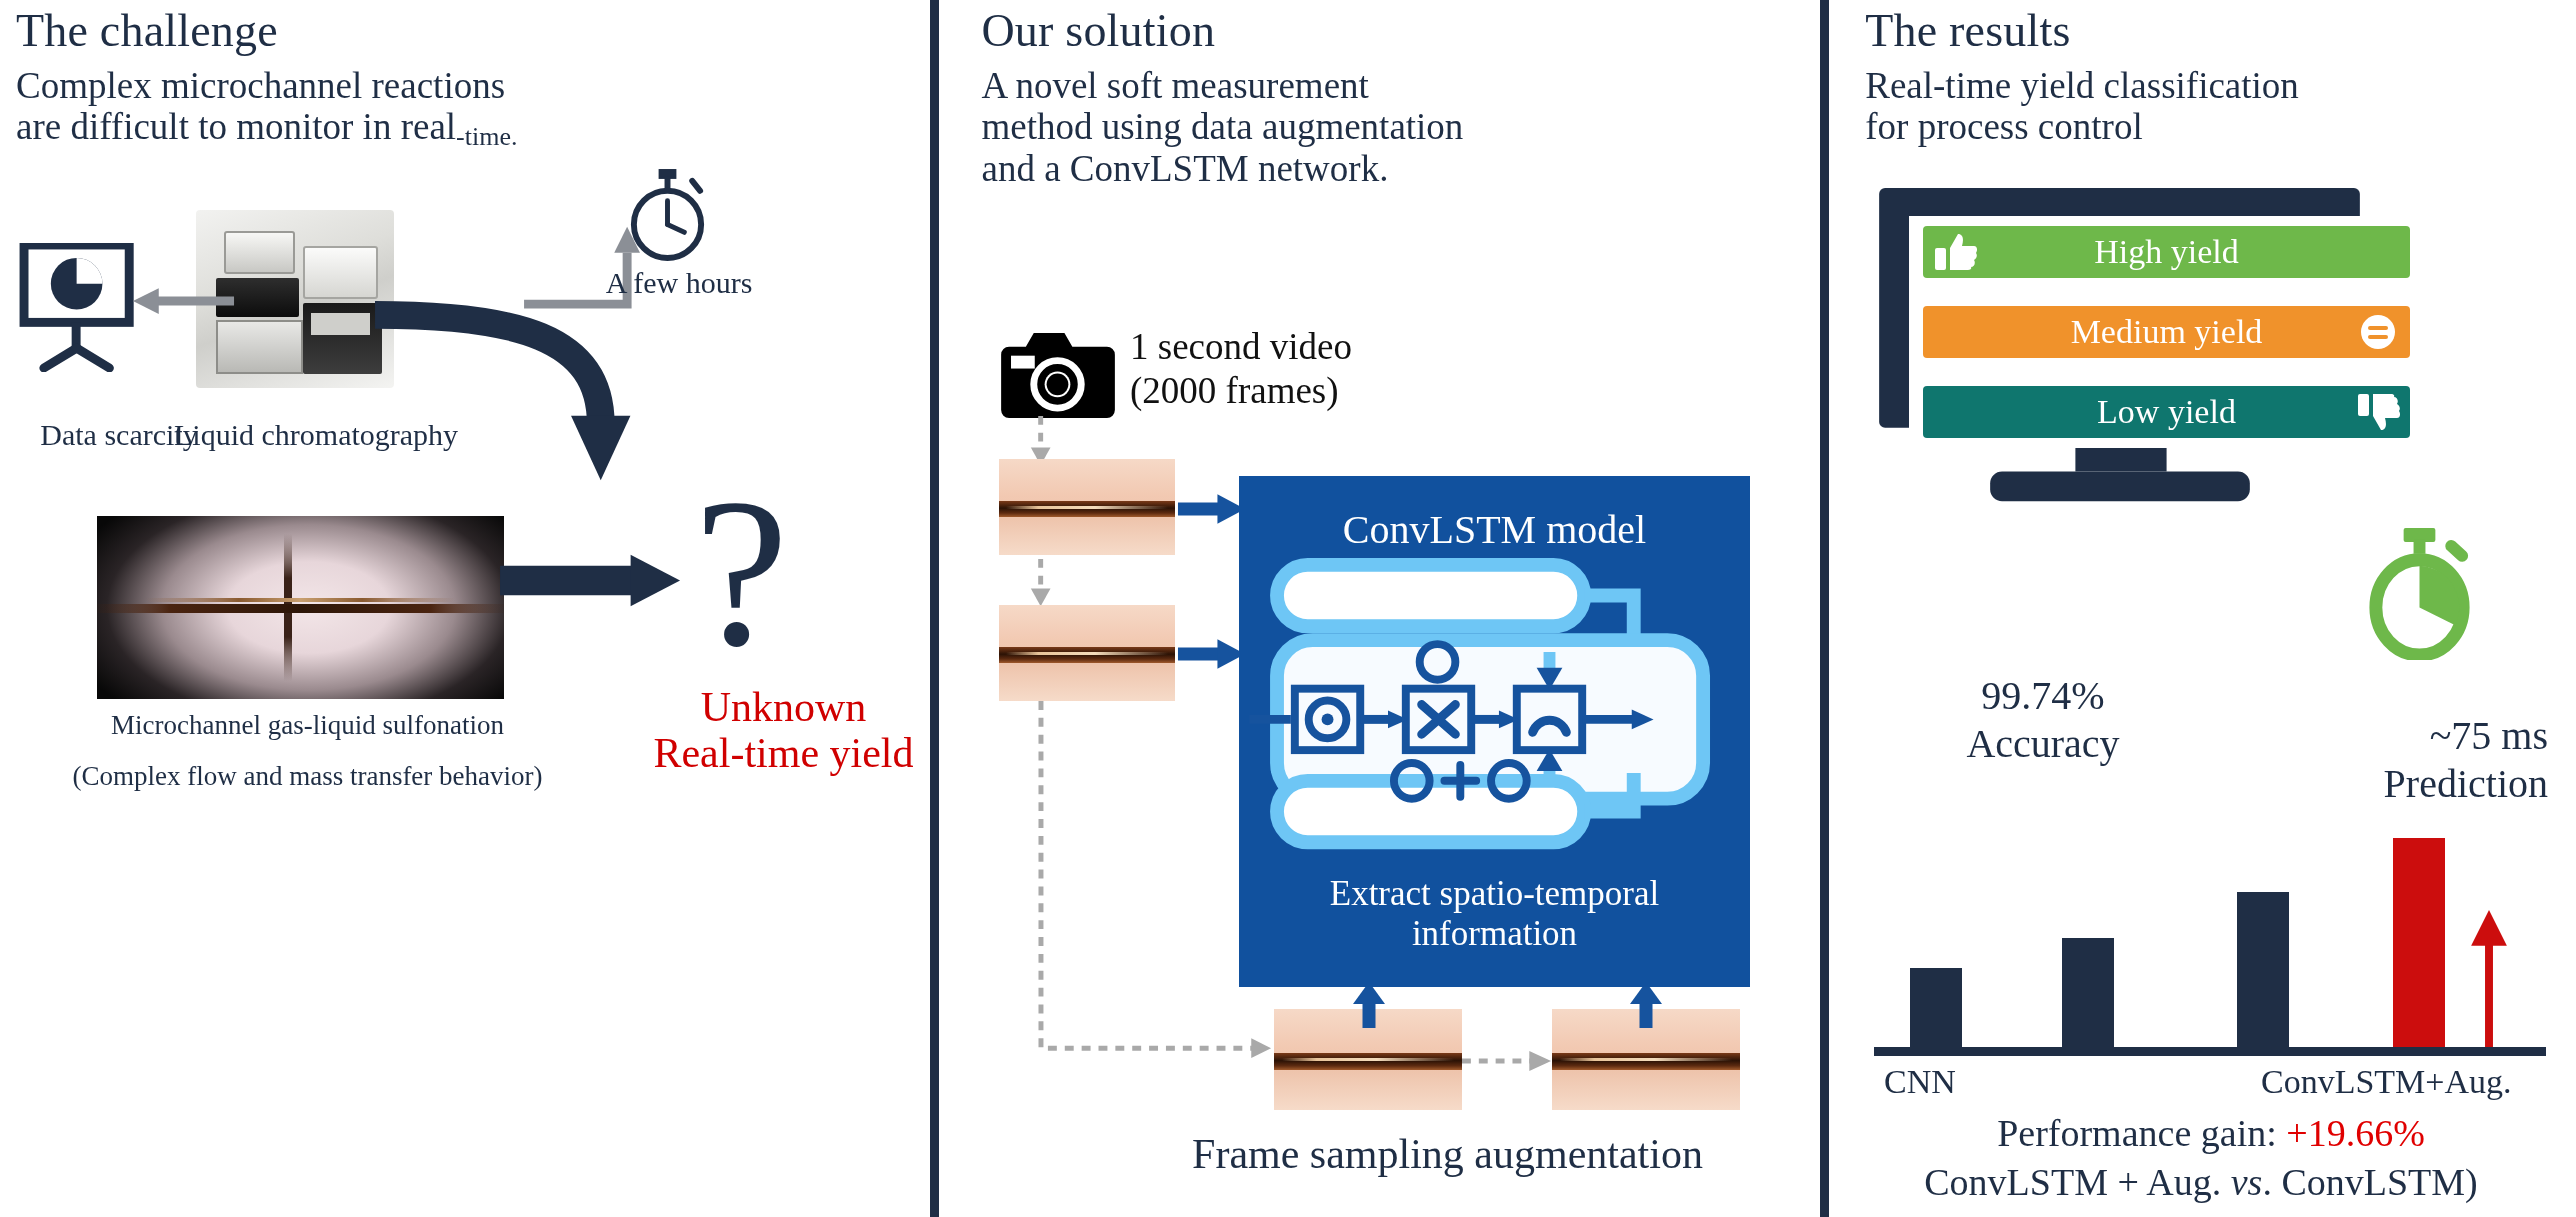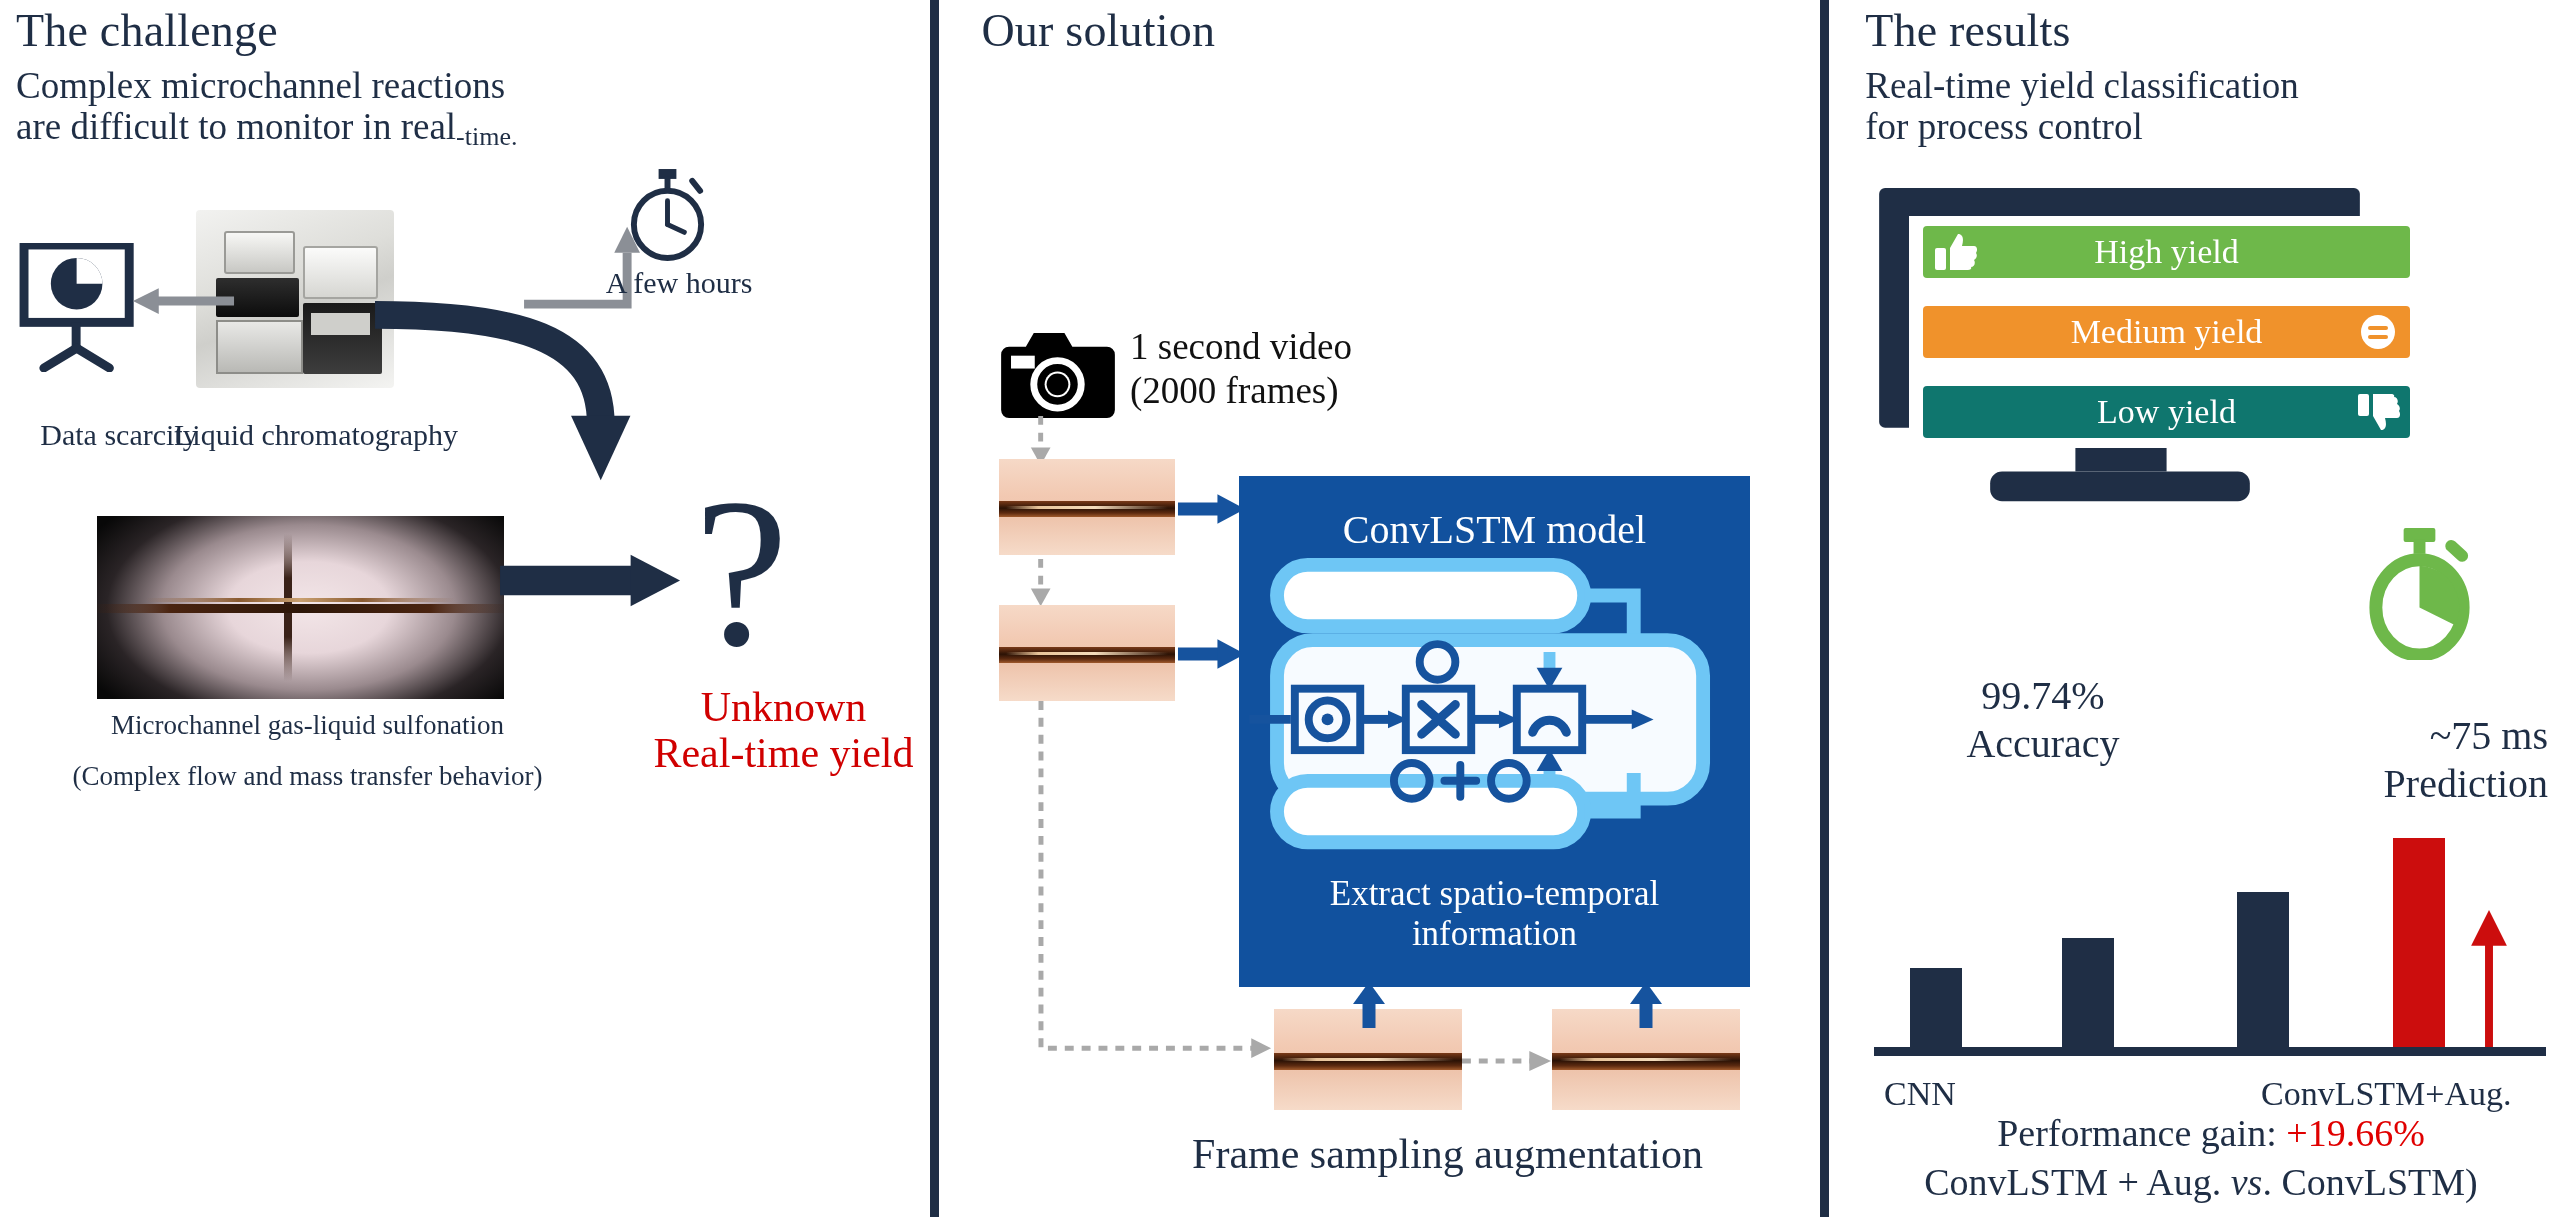"A novel soft measurement" div.sub { html: none -> <div> <div>A novel soft measurement</div> <div>method using data augmentation</div> <div>and a ConvLSTM network.</div> </div> }
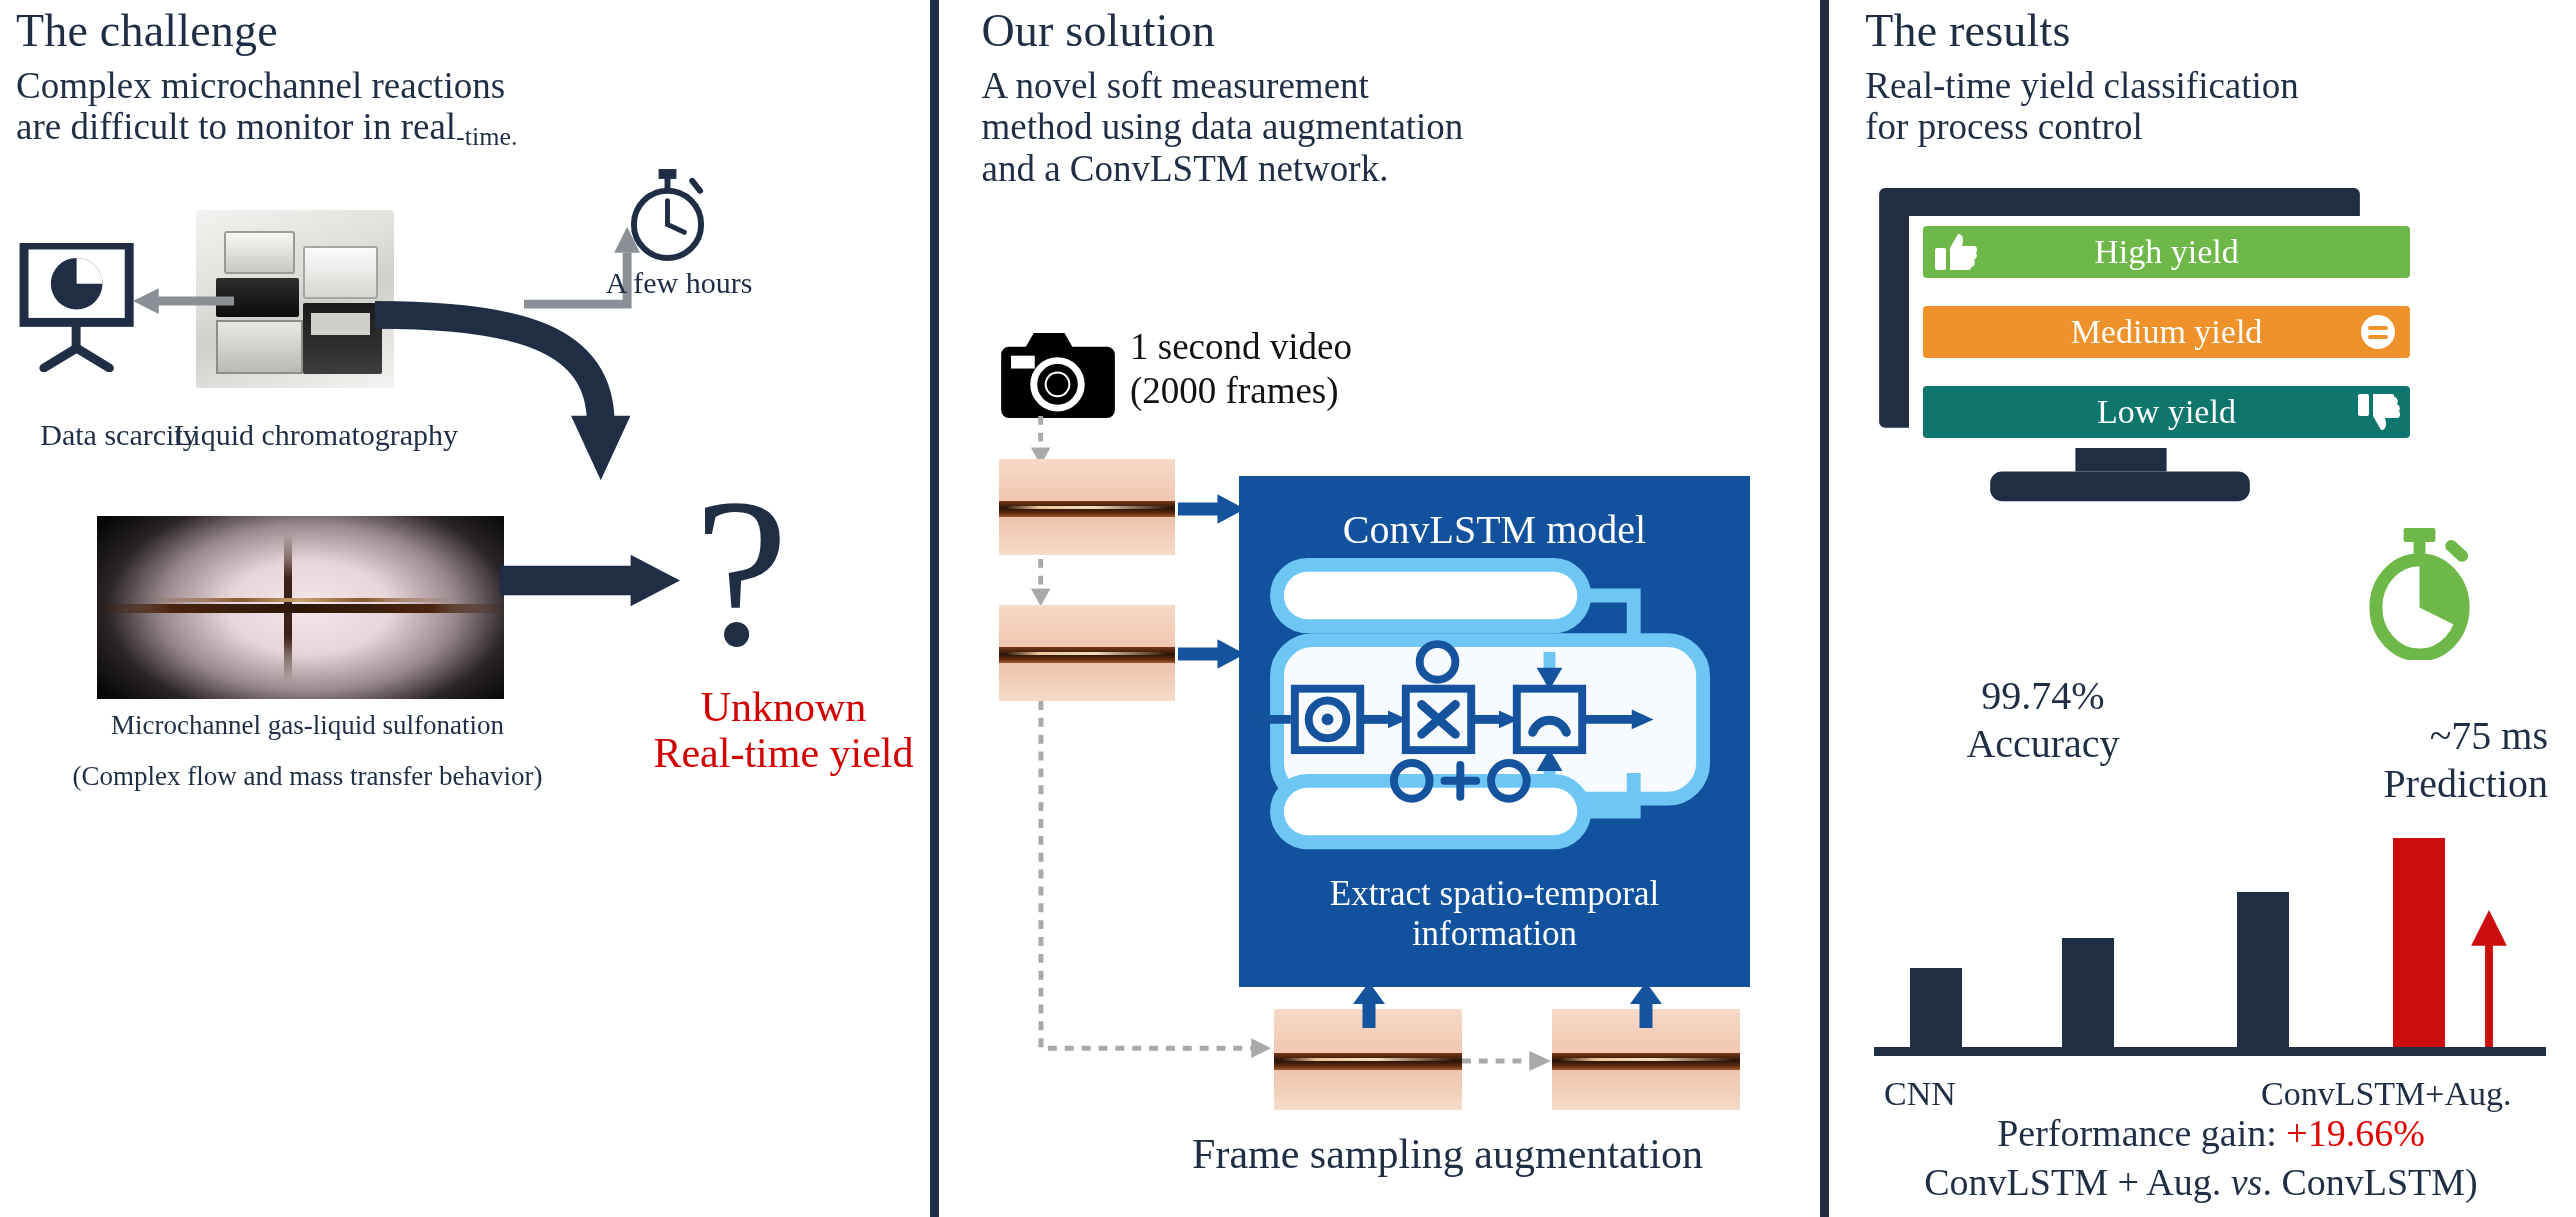"CNN" .bc-lbl { margin-top: 12px -> none }
